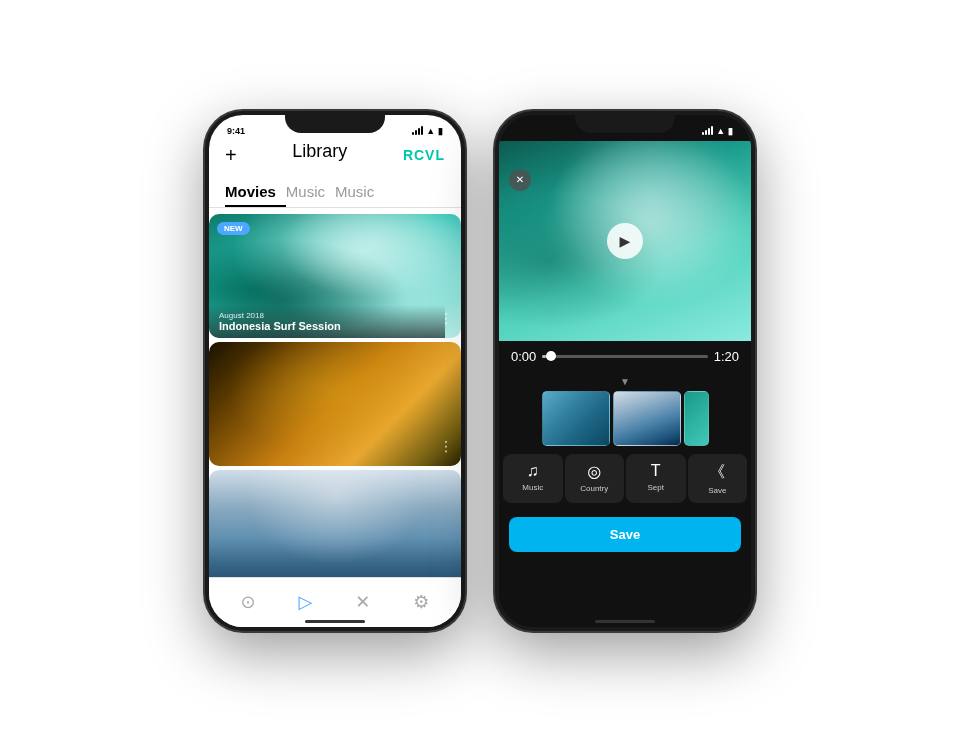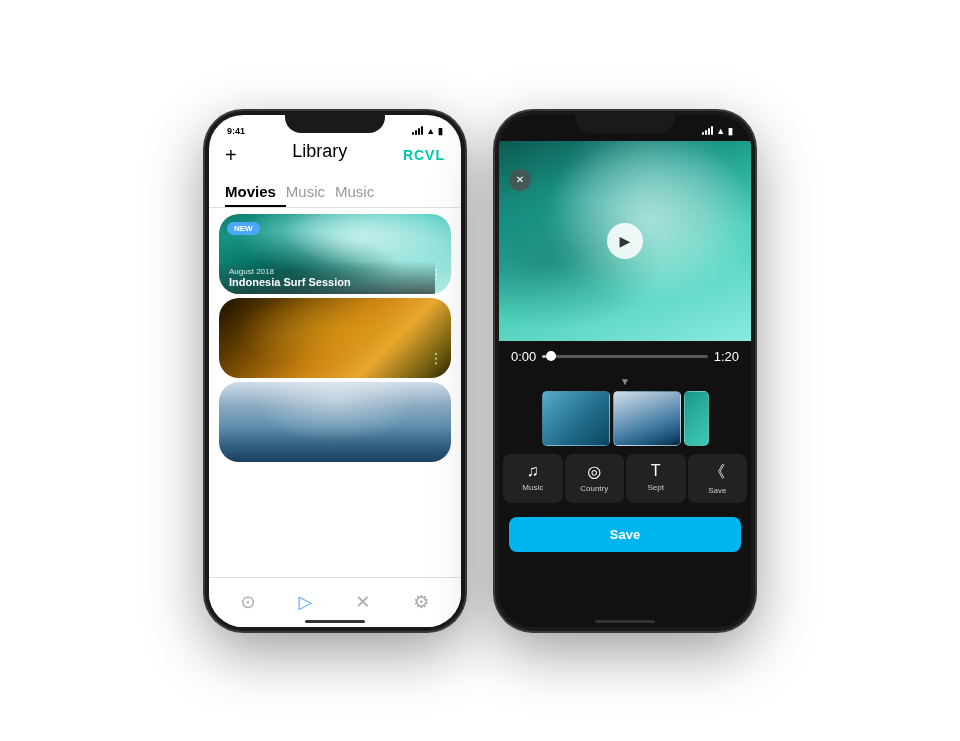"NEW" .movie-card { border-radius: 20px -> 10px; height: 80px -> 124px; margin: 4px 10px -> 4px 0 }
